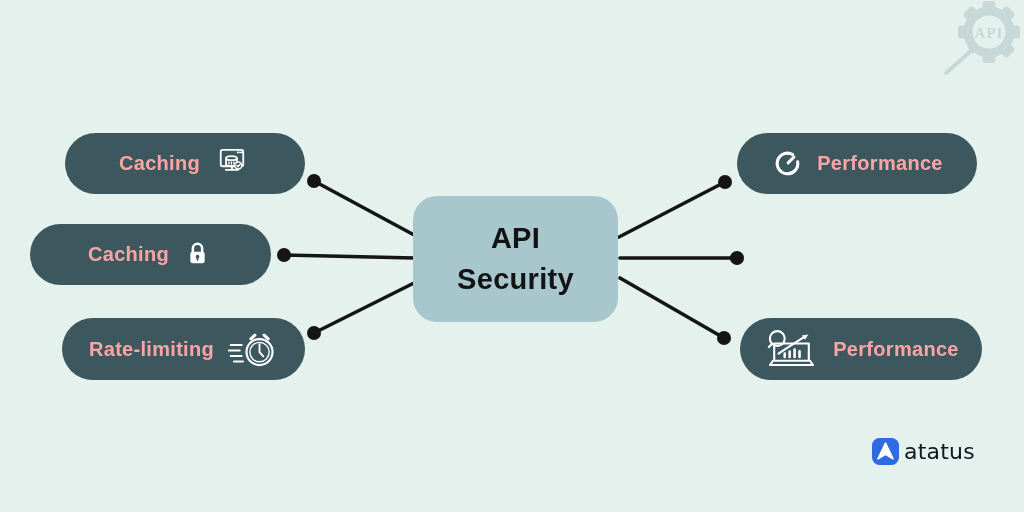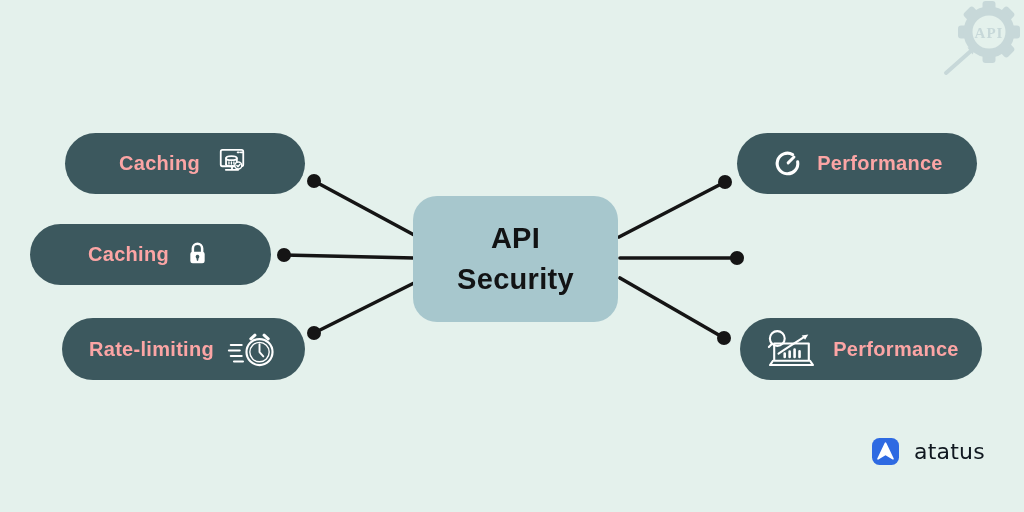"atatus" .brand { gap: 15px -> 5px }
